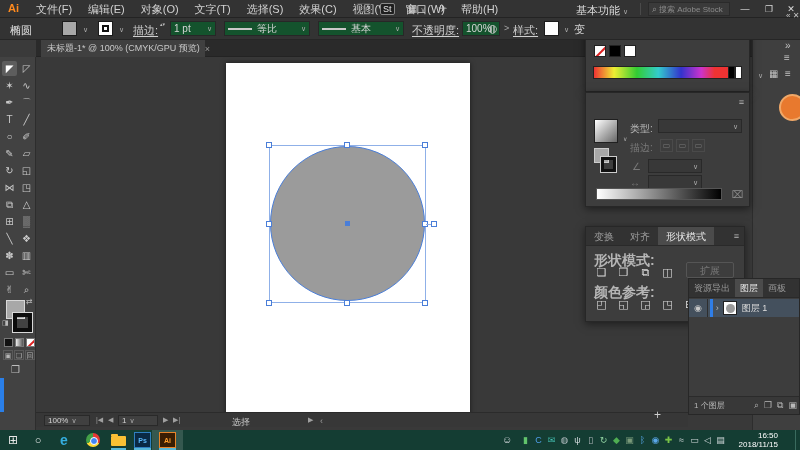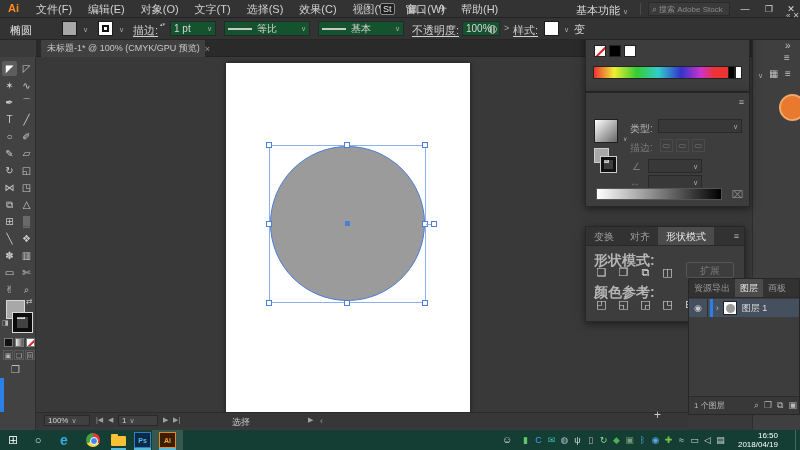"2018/04/19" div { text: 2018/04/19 -> 2018/11/15 }
